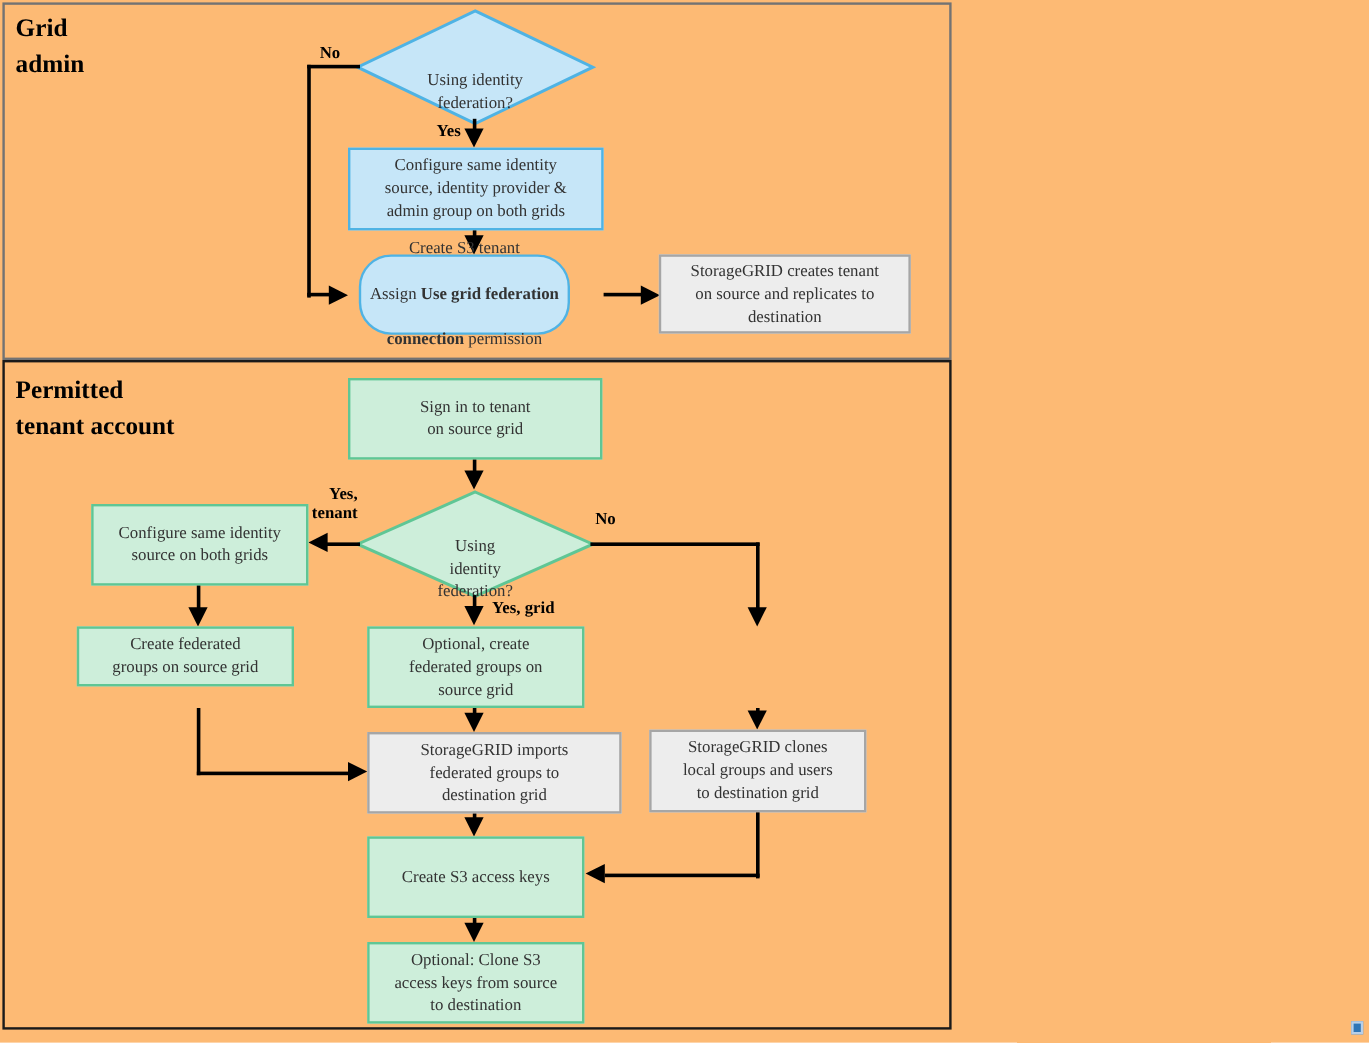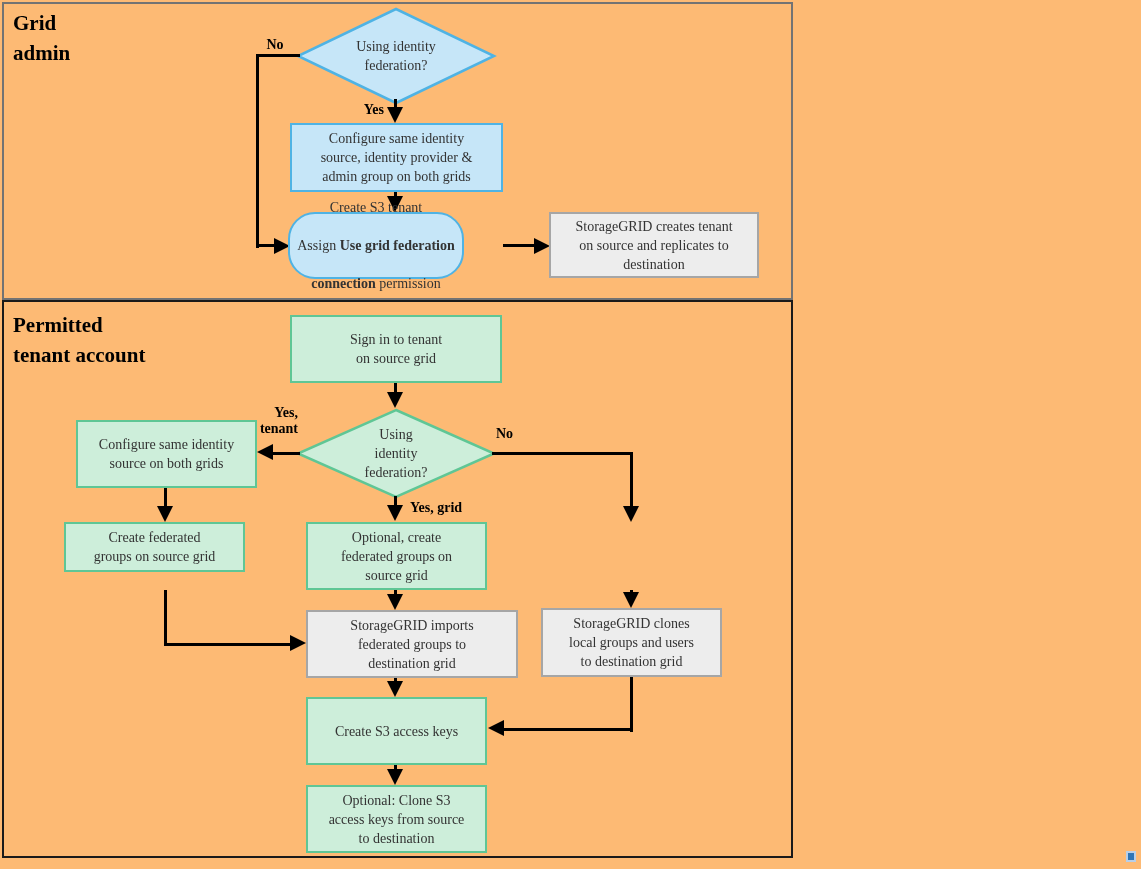"Using identity" .dtext { margin-top: none -> 21px }
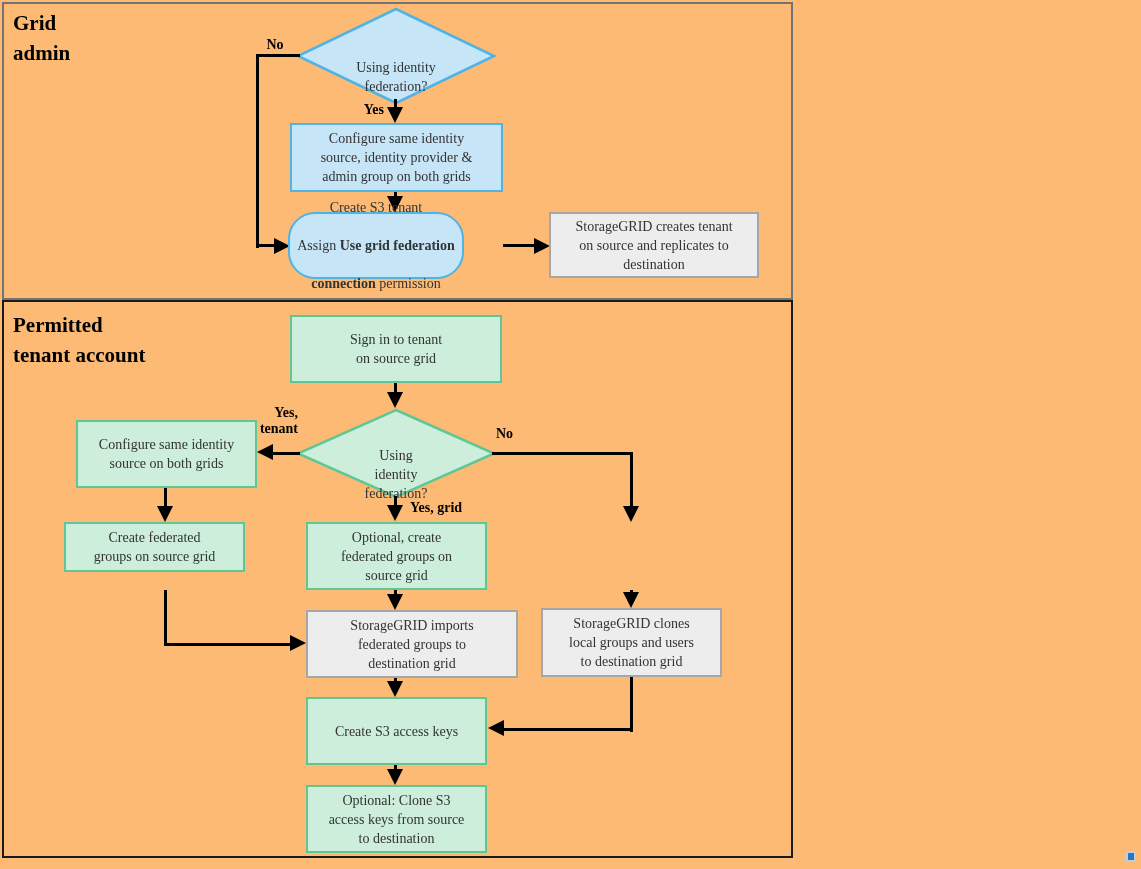"Create S3 tenant" div.node { left: 288px -> 299px }
